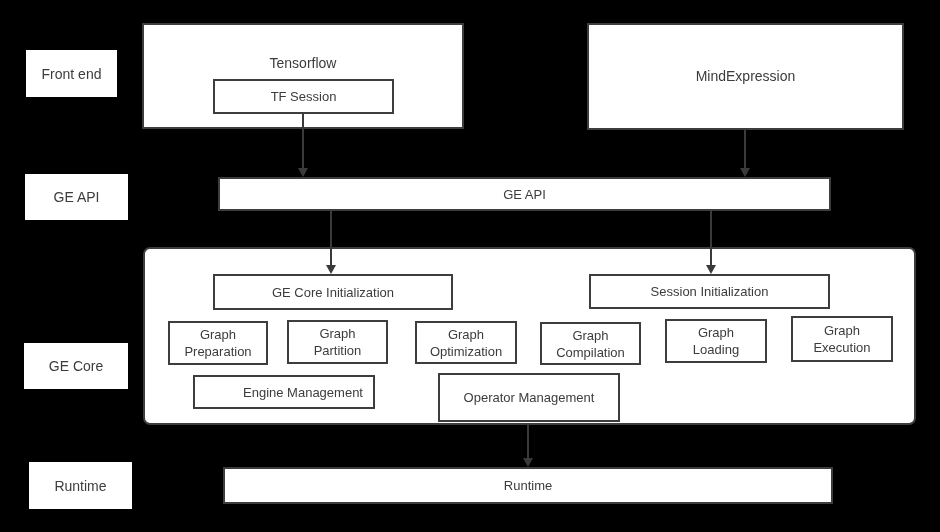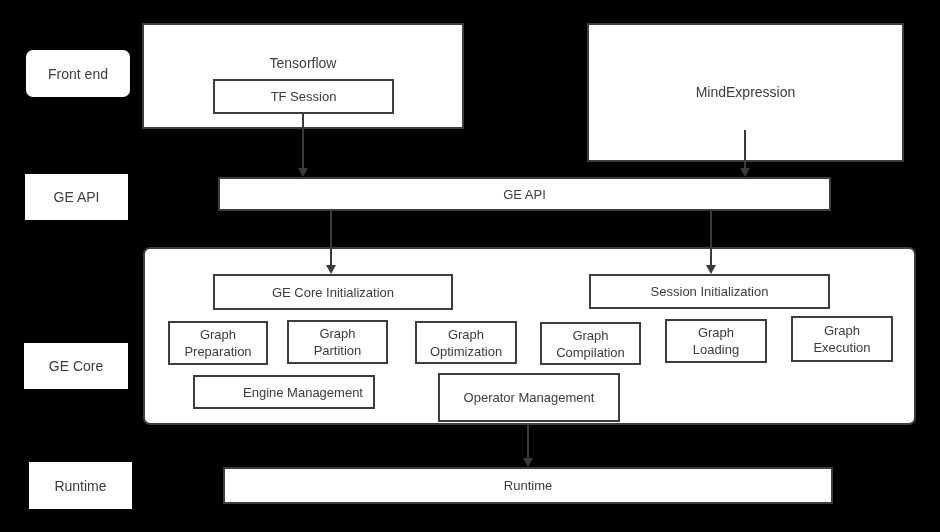"Front end" #lbl-frontend { border-radius: 7px -> none; width: 104px -> 91px }
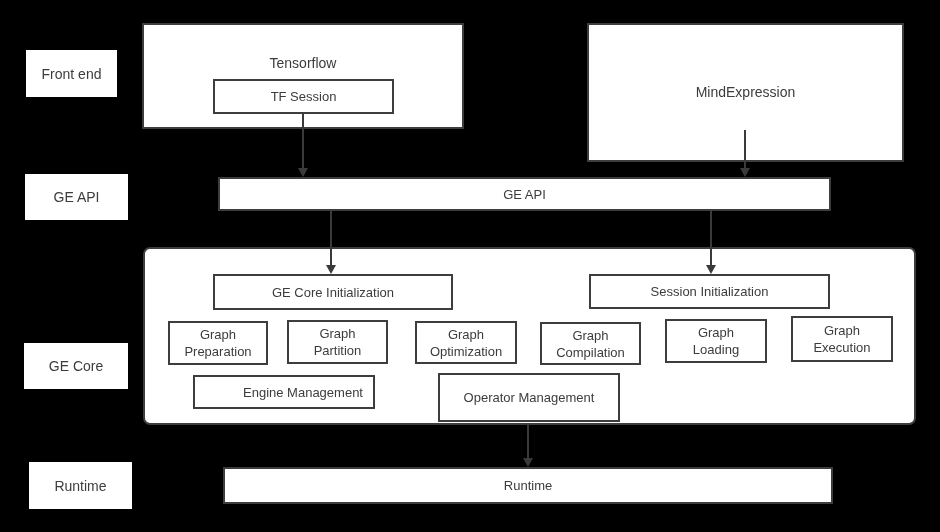"MindExpression" #mindexpression-box { height: 139px -> 107px }
